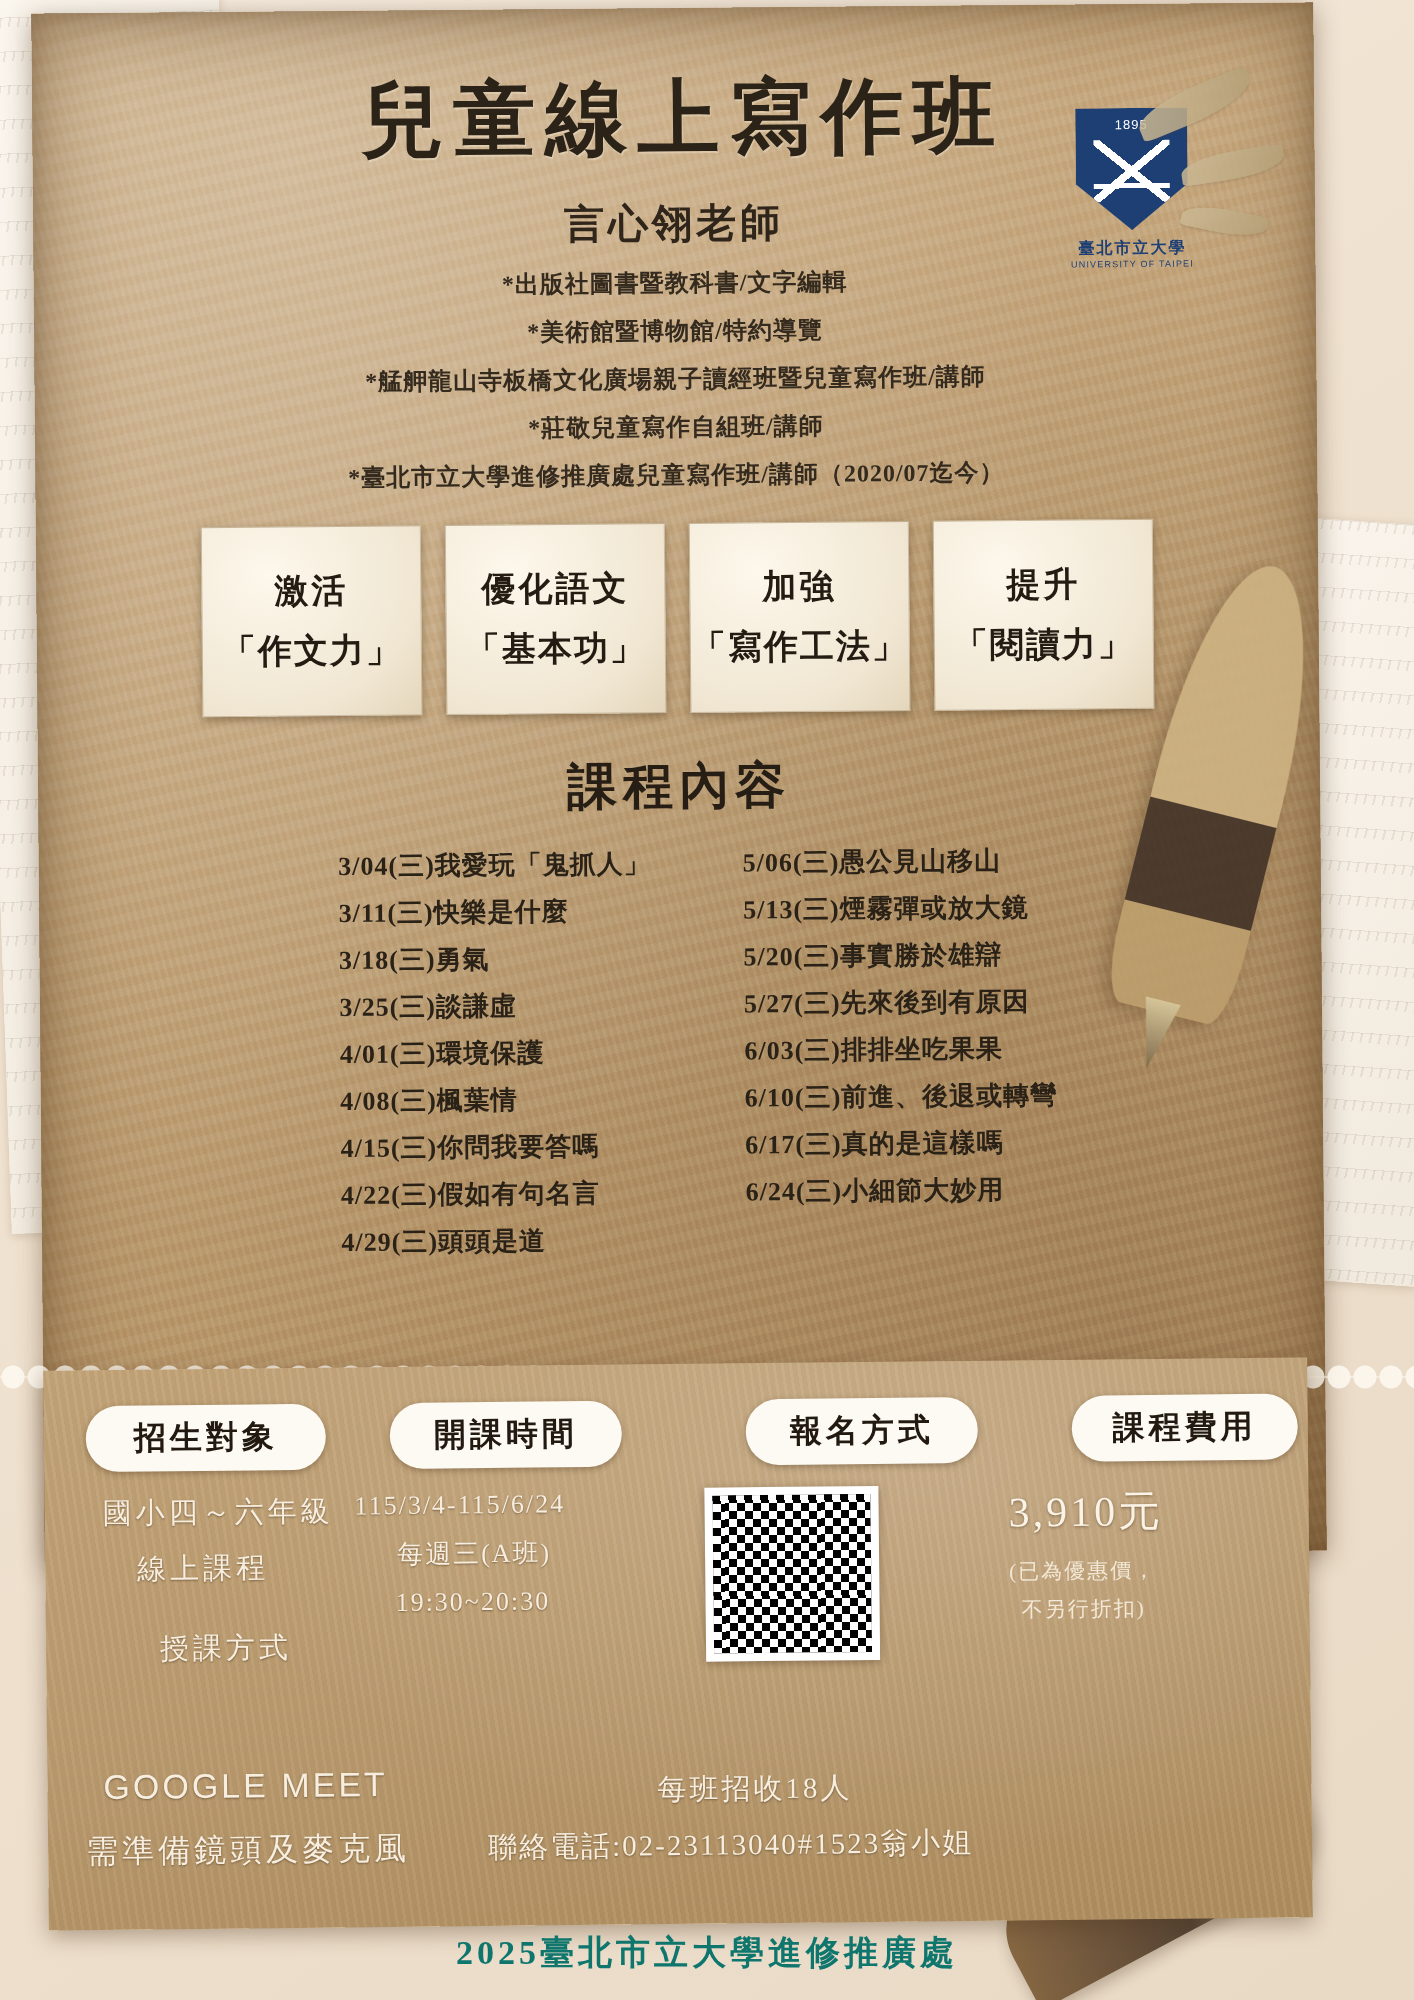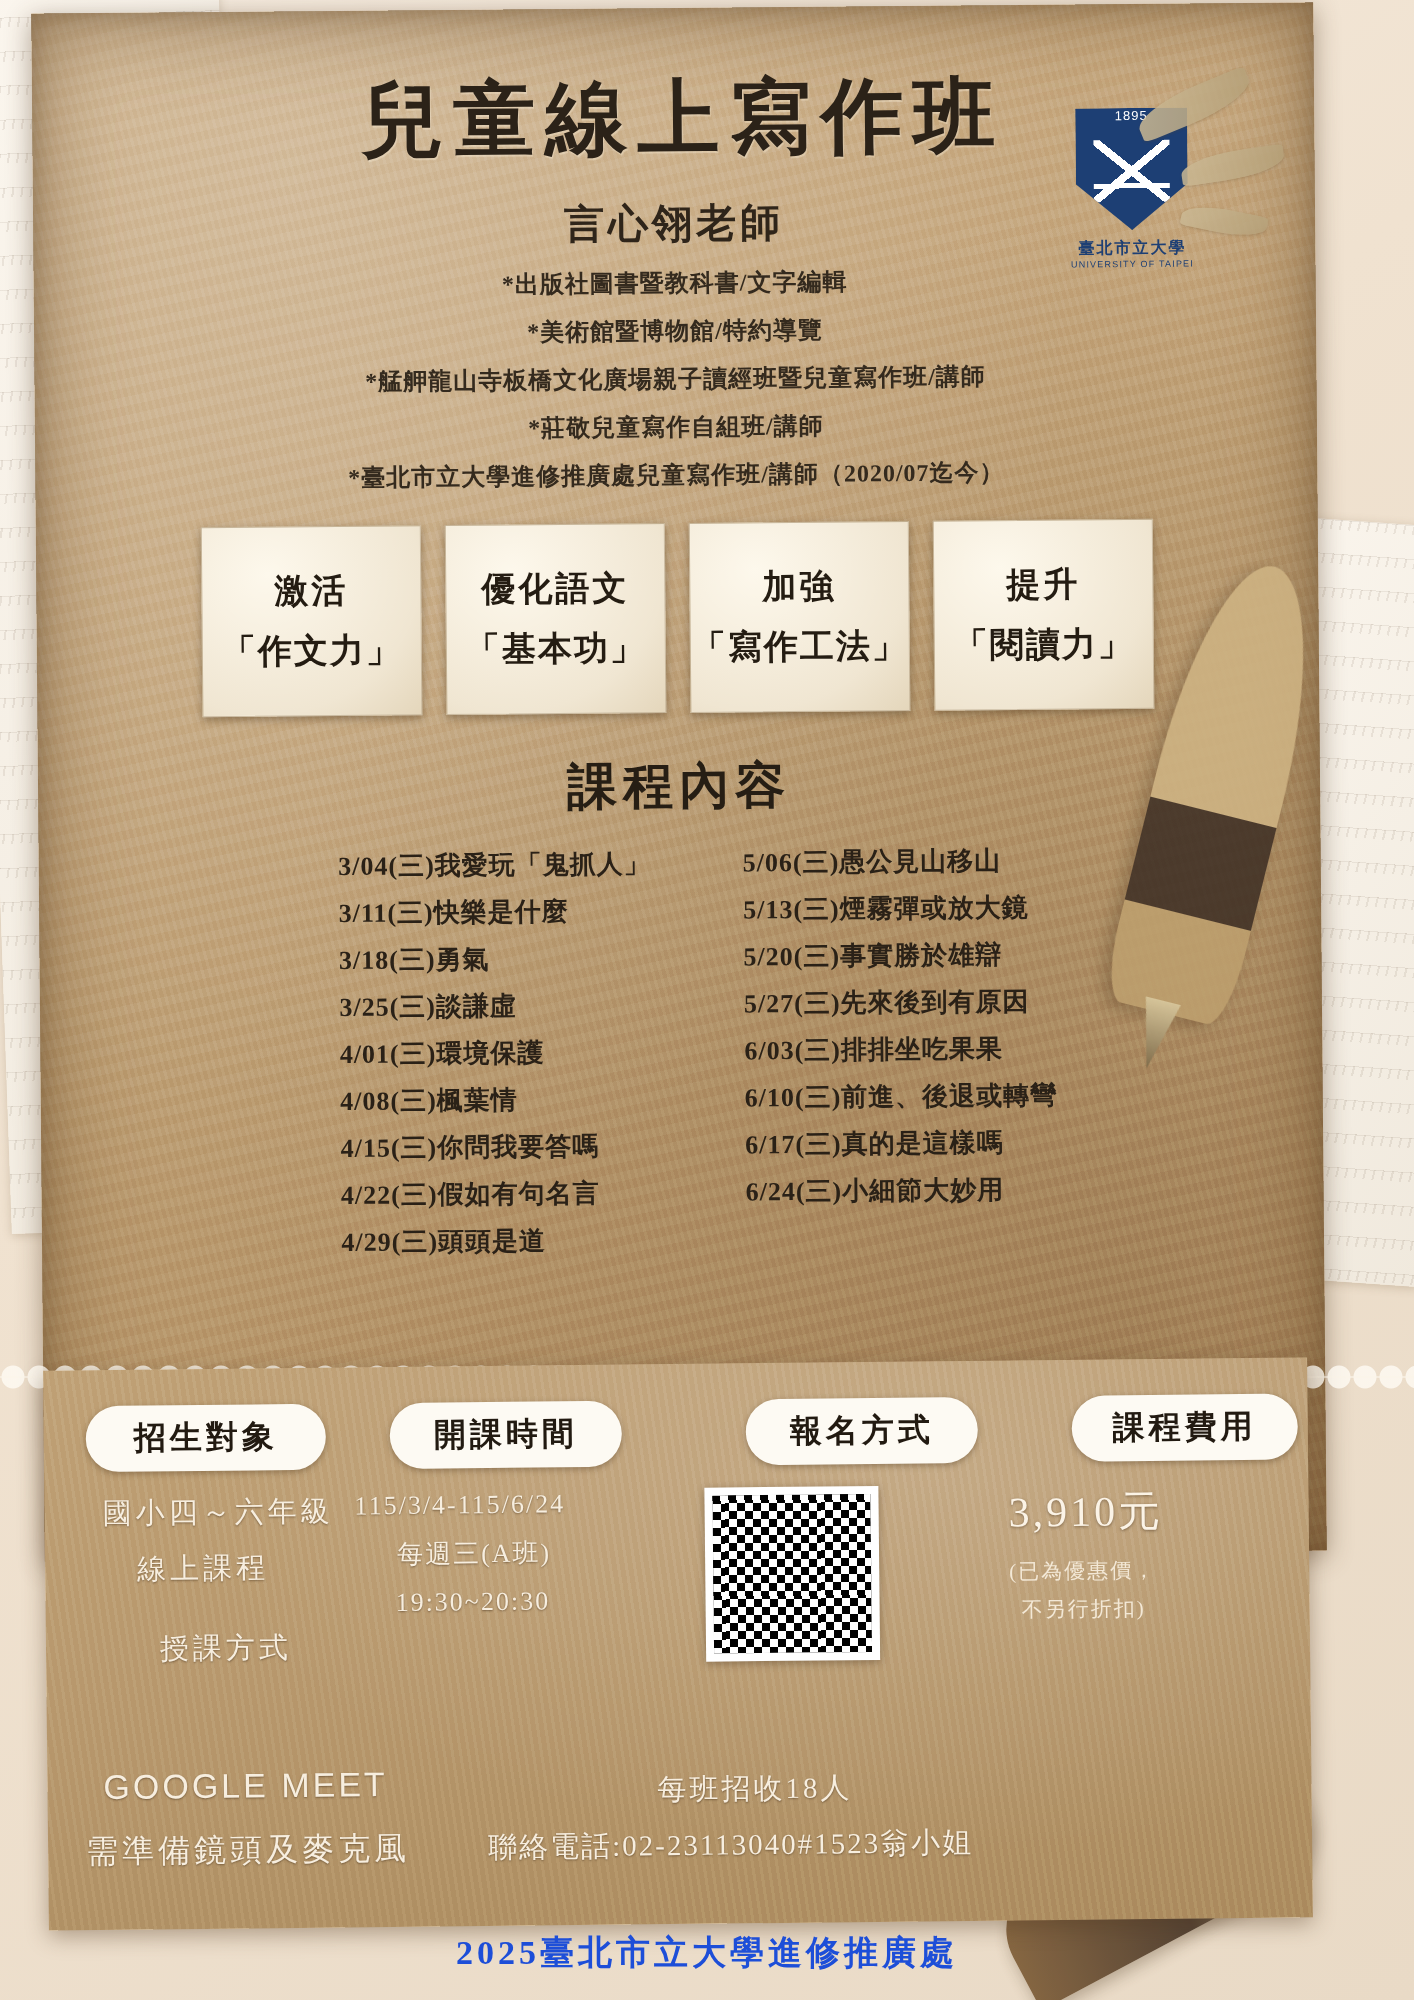"1895" #seal .shield .yr { padding-top: 0 -> 9px }
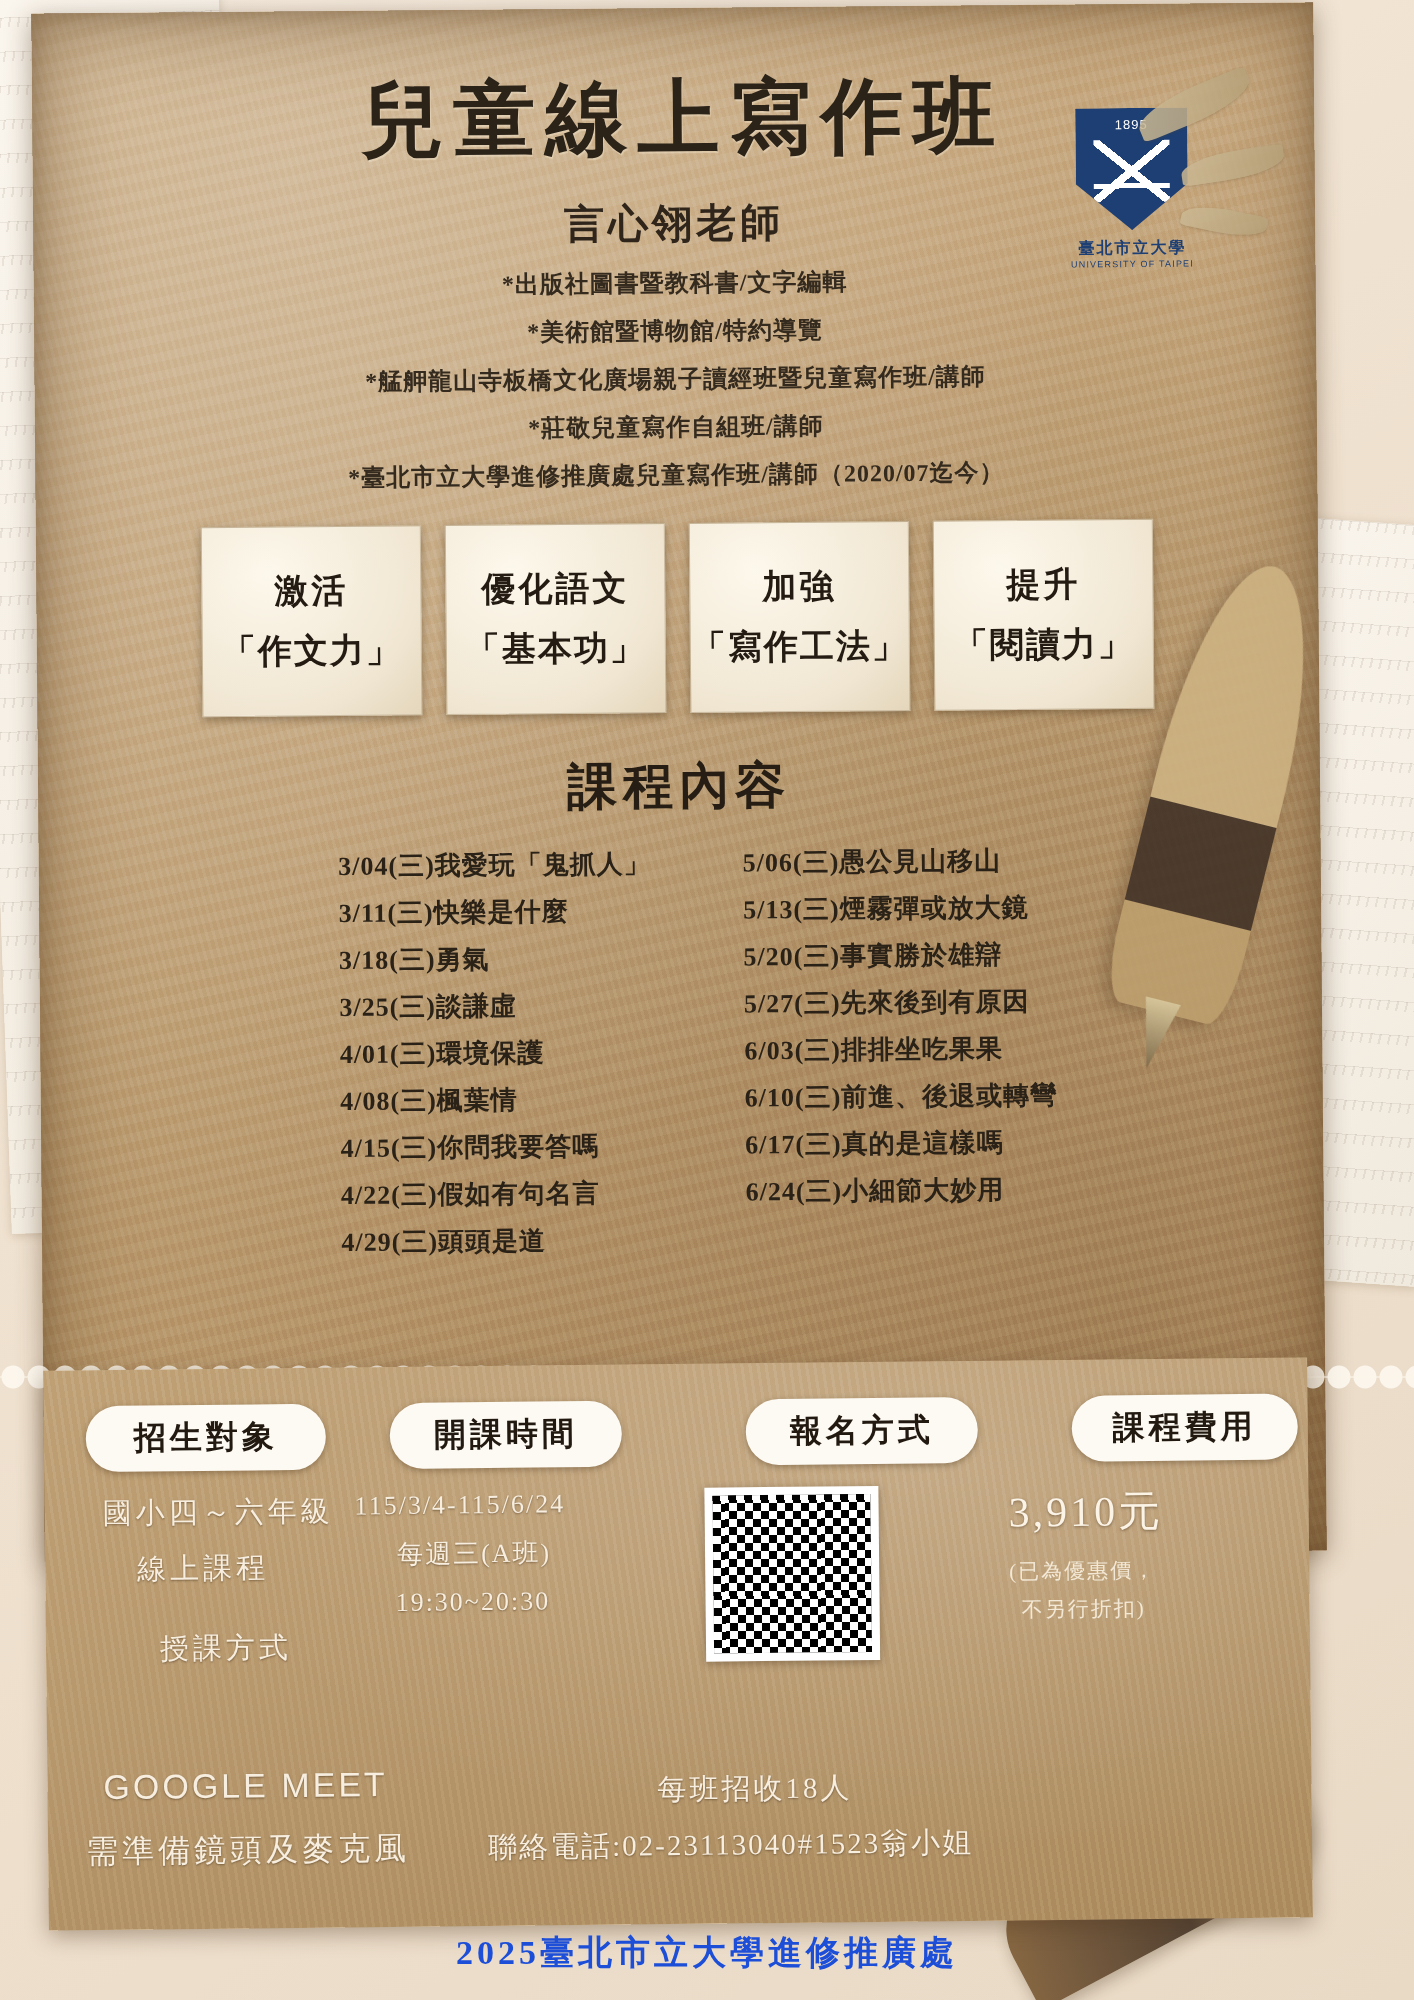"2025臺北市立大學進修推廣處" #footer { color: #1d4ed8 -> #0f766e }
